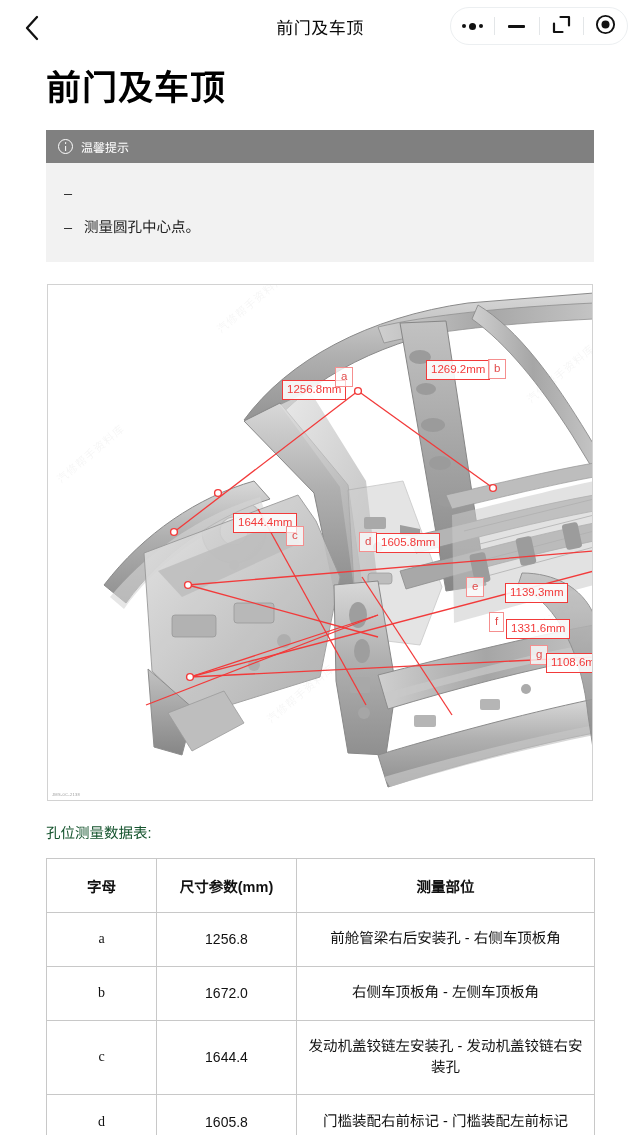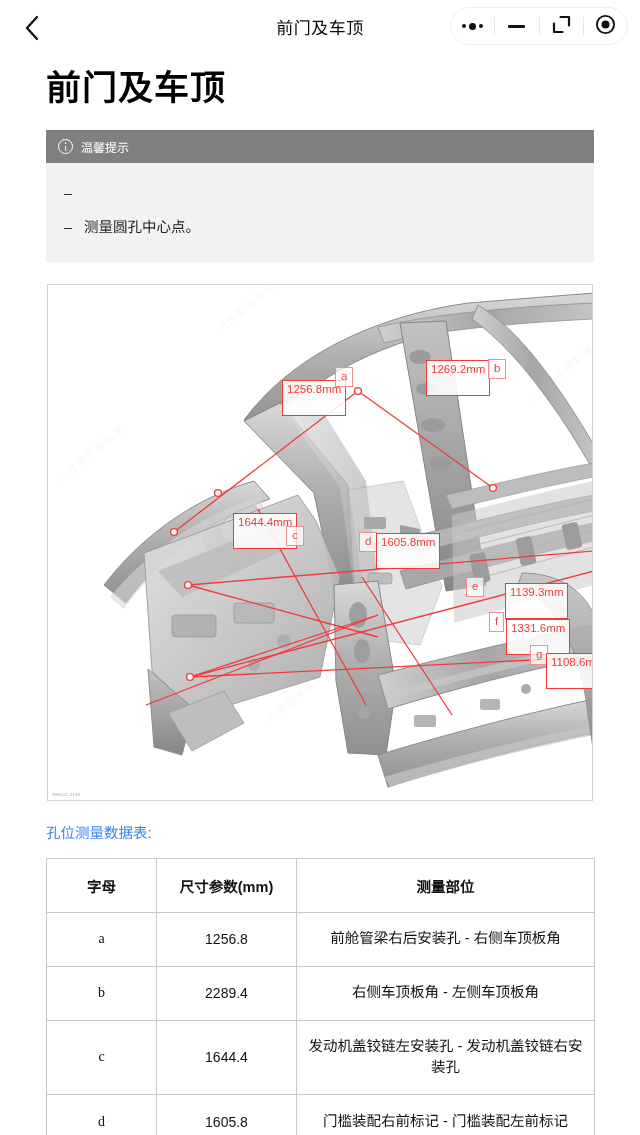"1269.2mm" .chip { padding: 3px 4px 20px 4px -> 3px 4px 4px 4px }
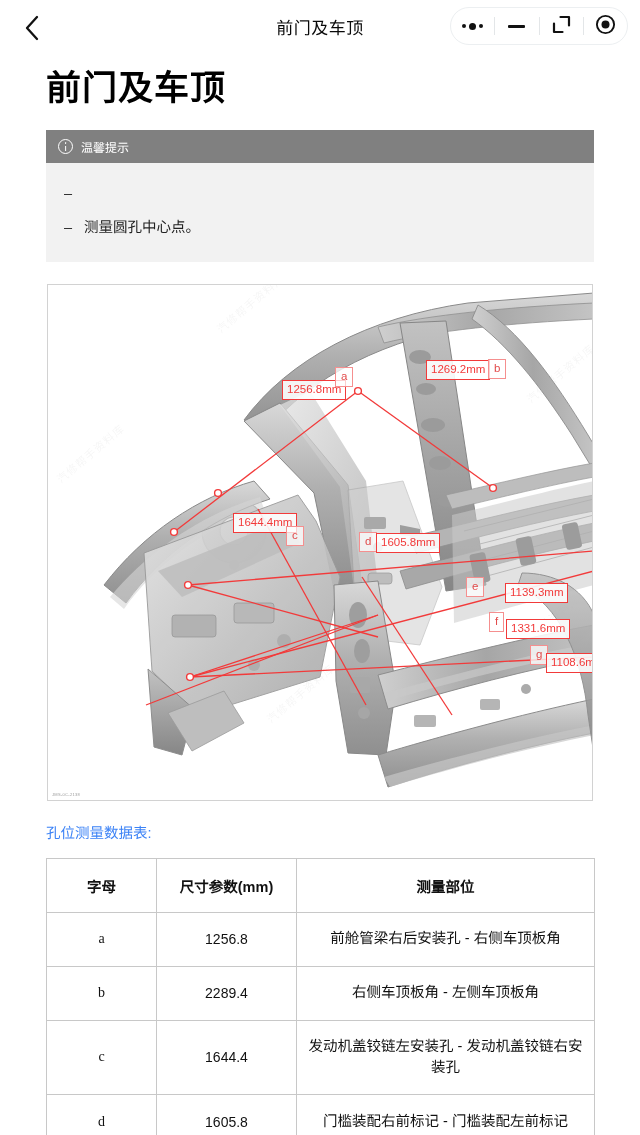"孔位测量数据表:" .table-caption { color: #3b82f6 -> #14532d }
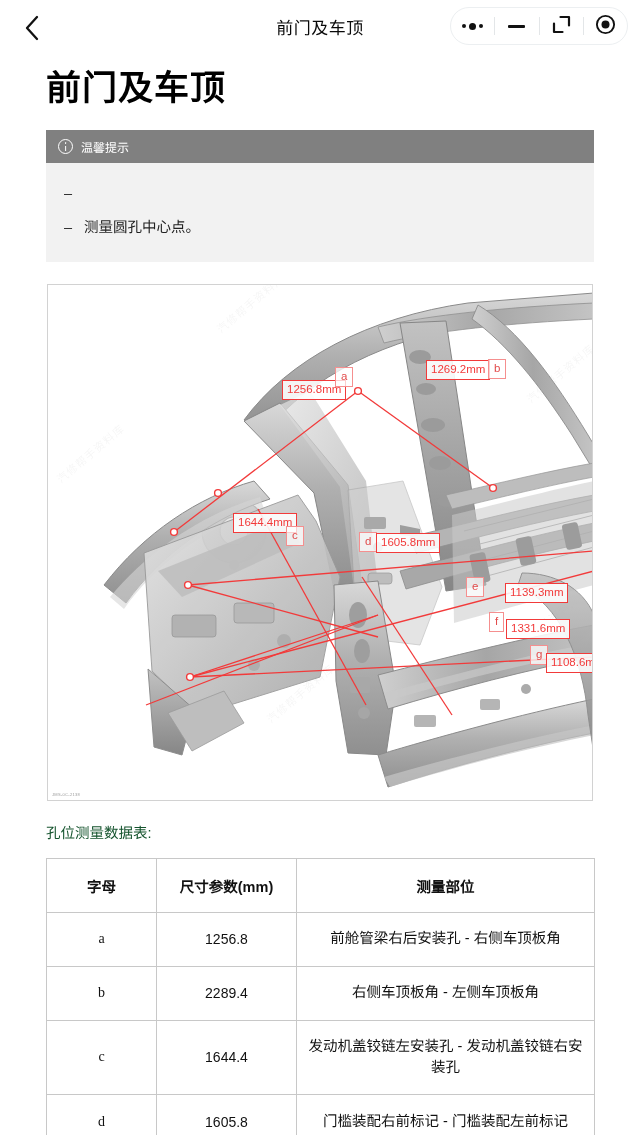"2289.4" td.value { text: 2289.4 -> 1672.0 }
